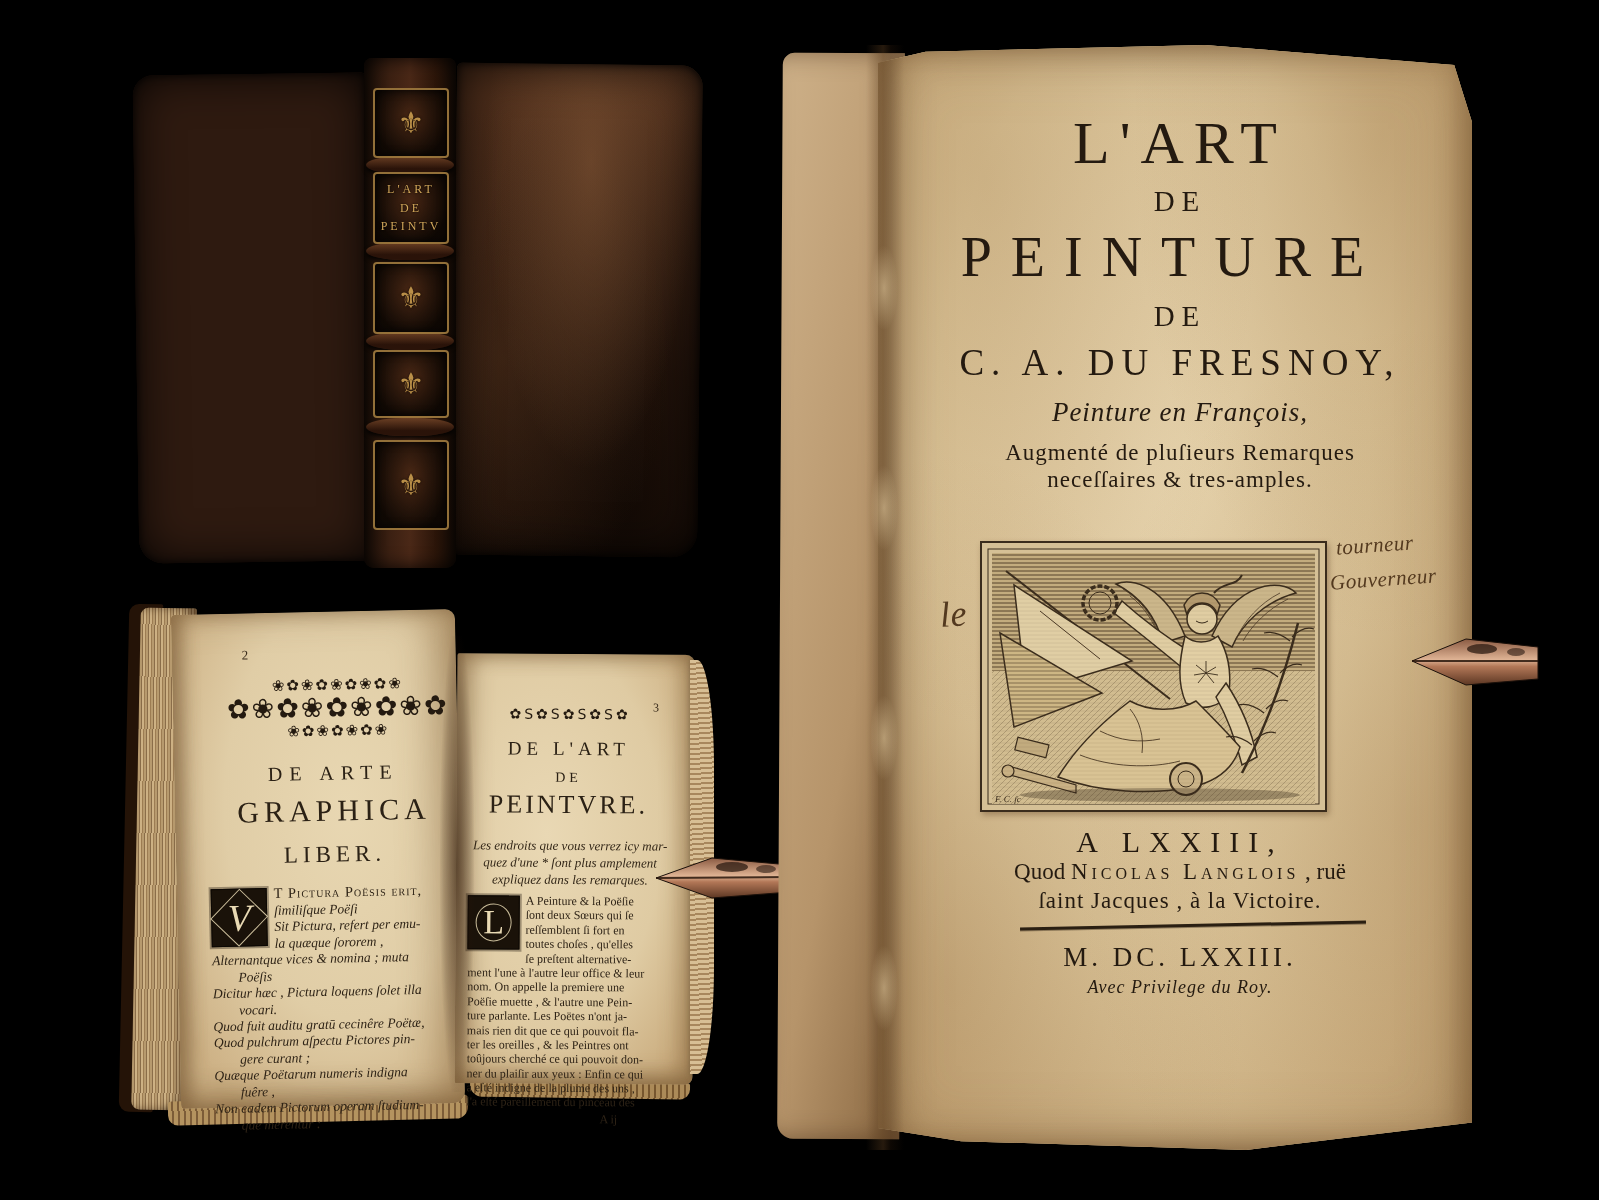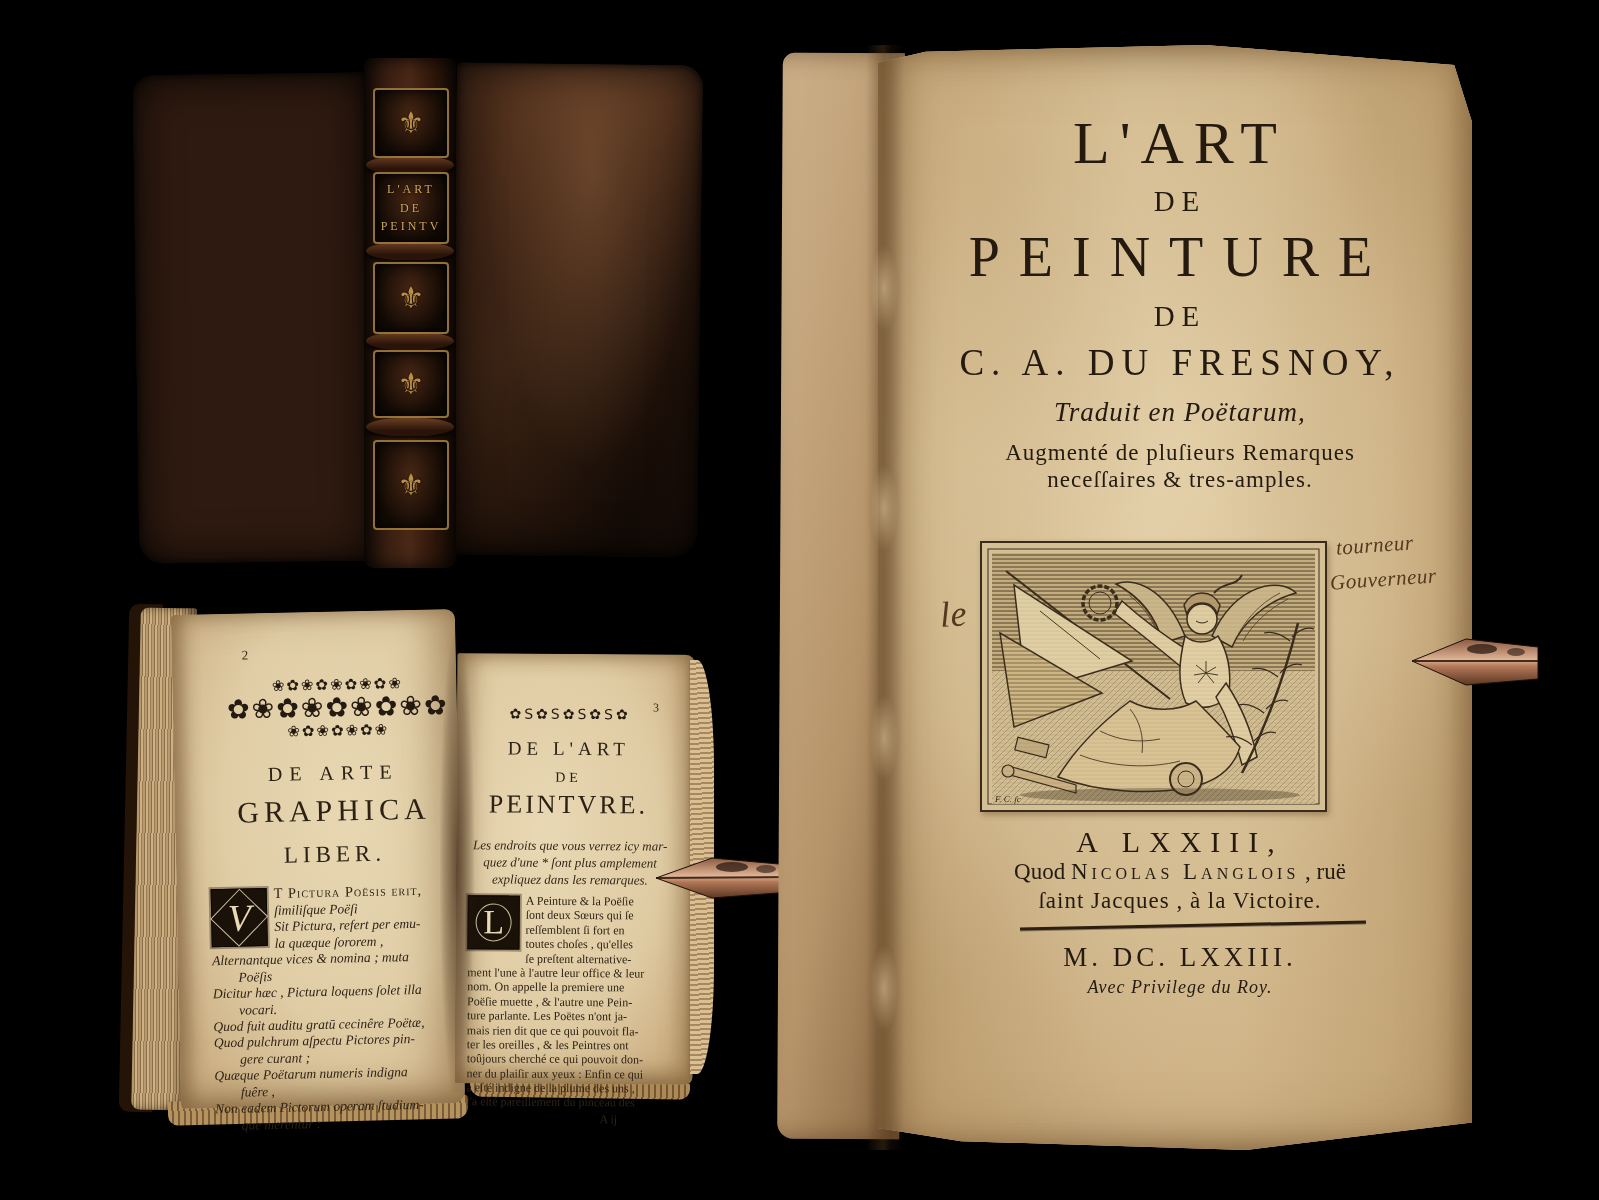"PEINTURE" div.abs { left: 120px -> 112px }
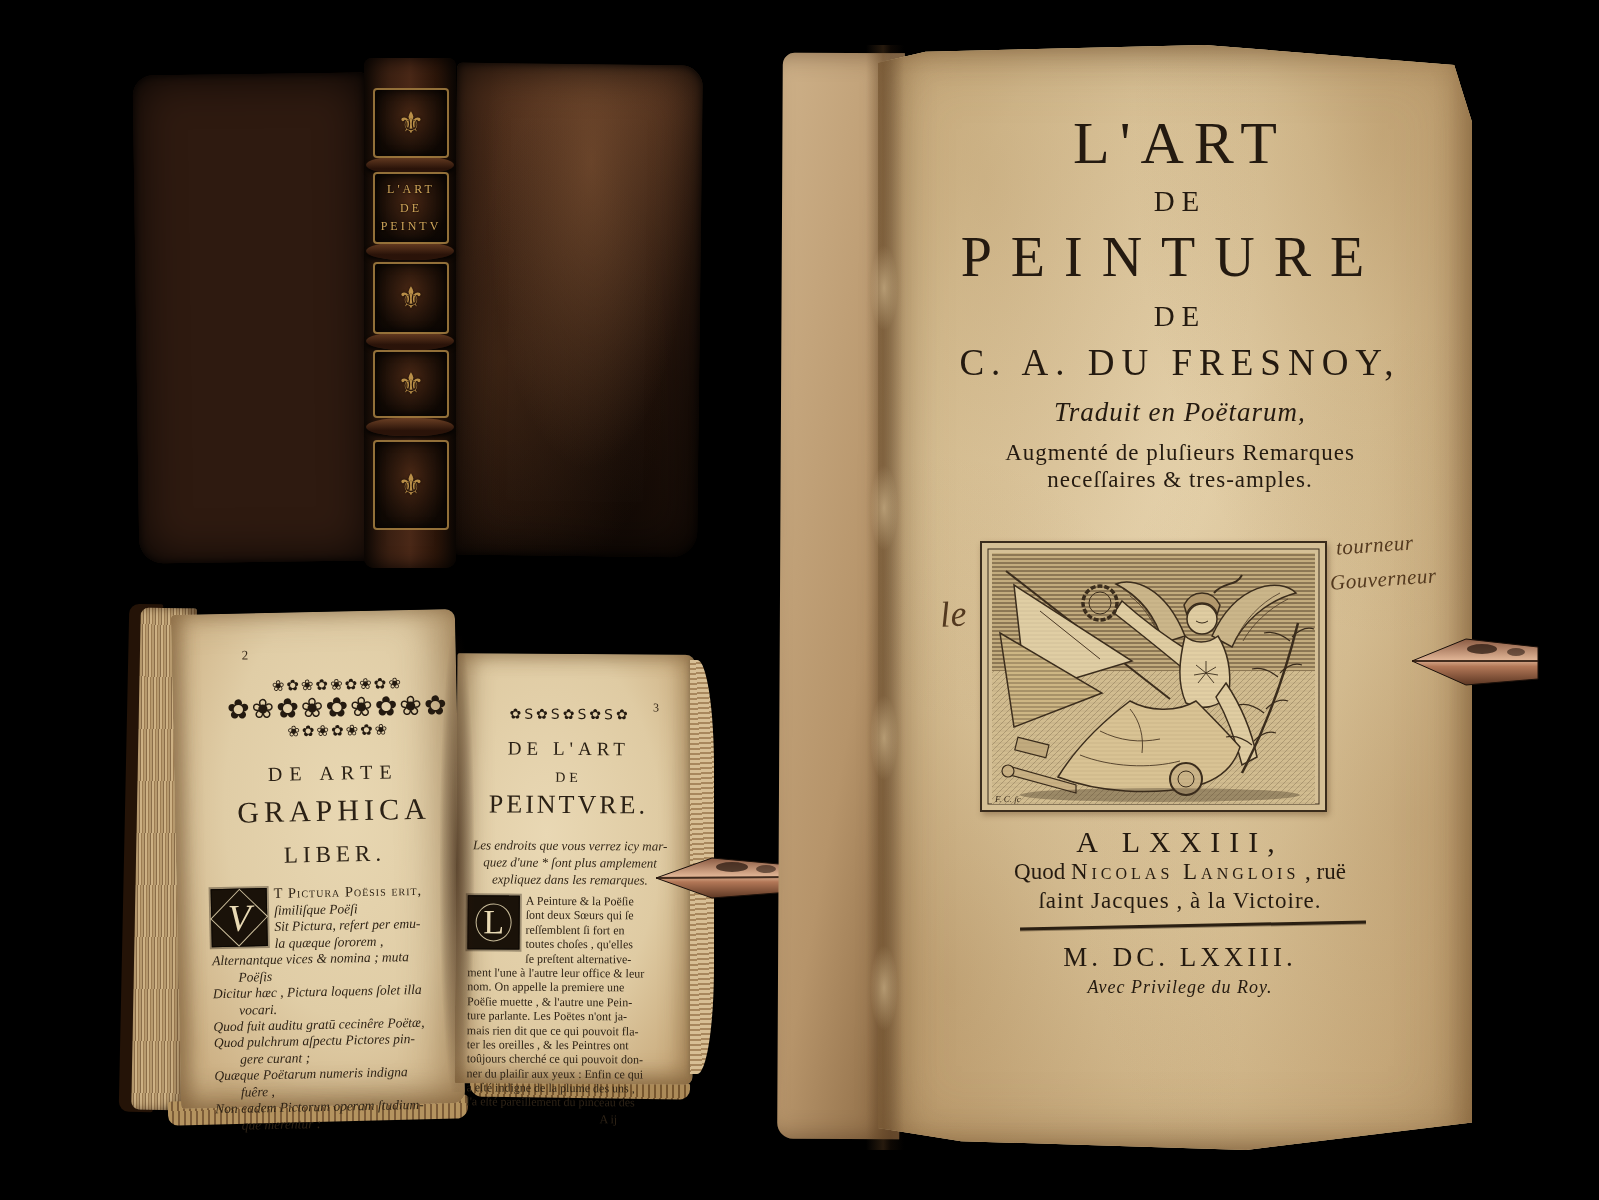"Traduit en Poëtarum," div.abs { text: Traduit en Poëtarum -> Peinture en François }
